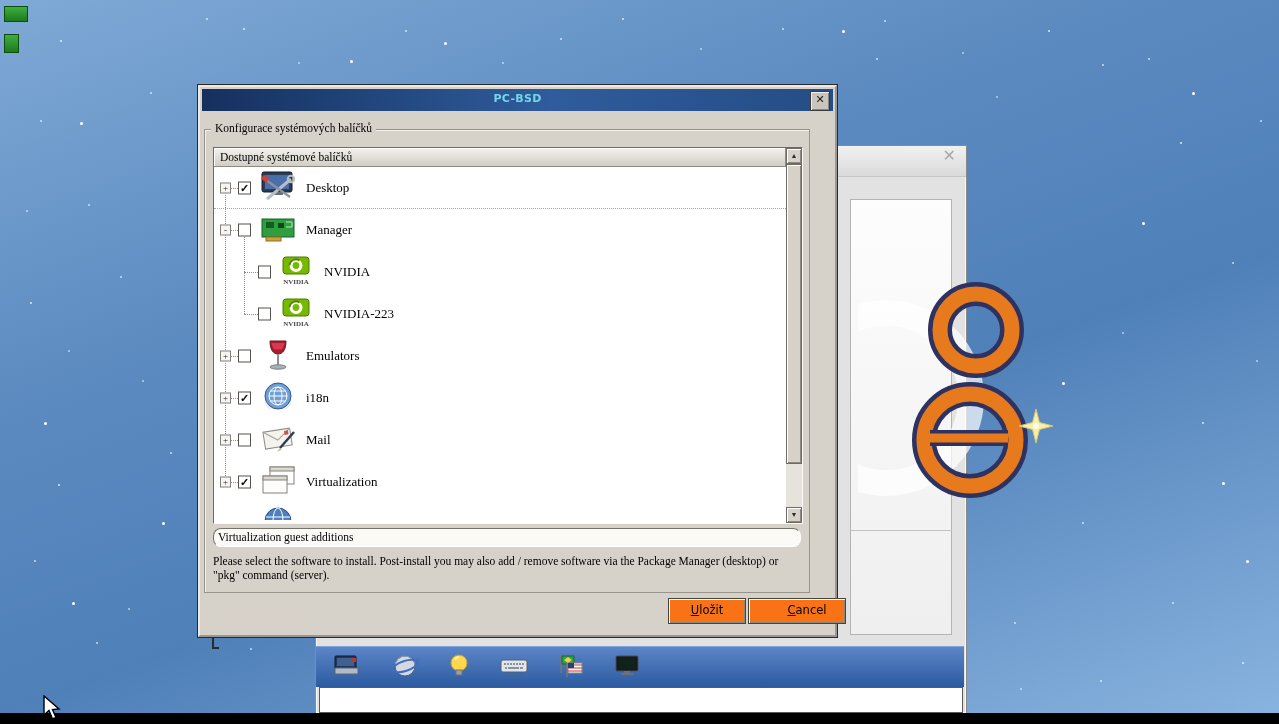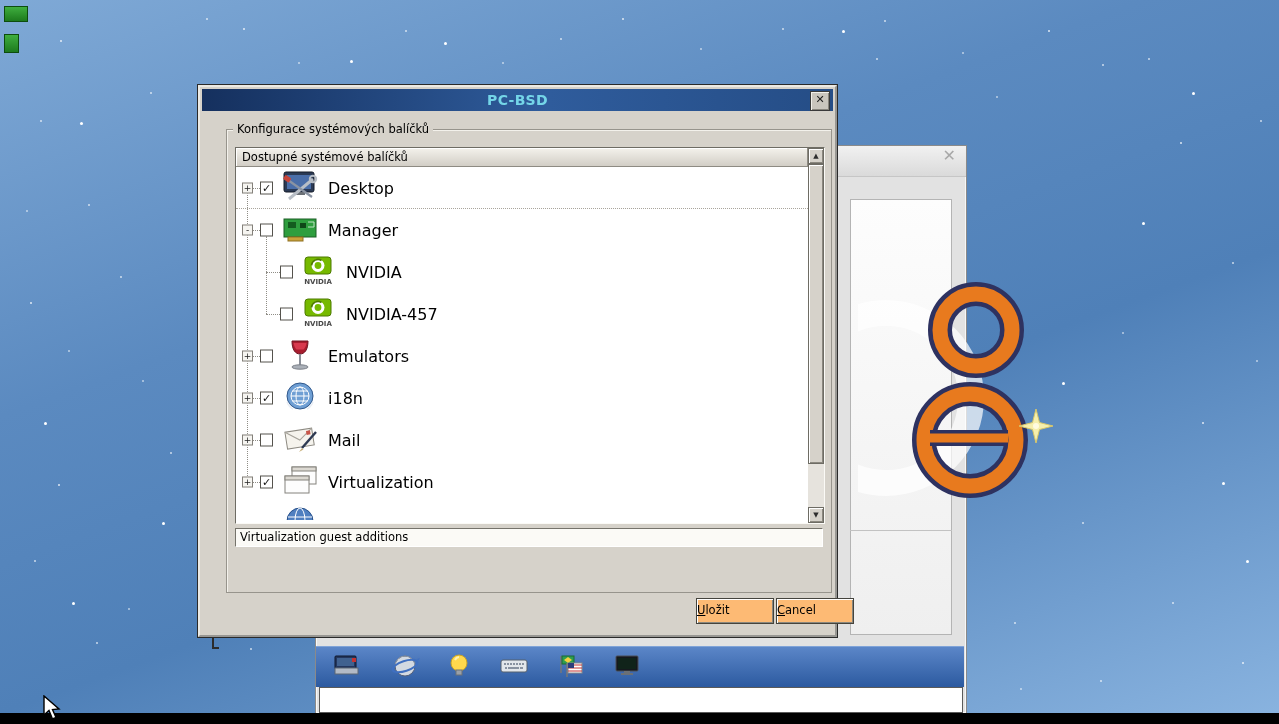"PC-BSD" .title-text { font-size: 14px -> 11px }
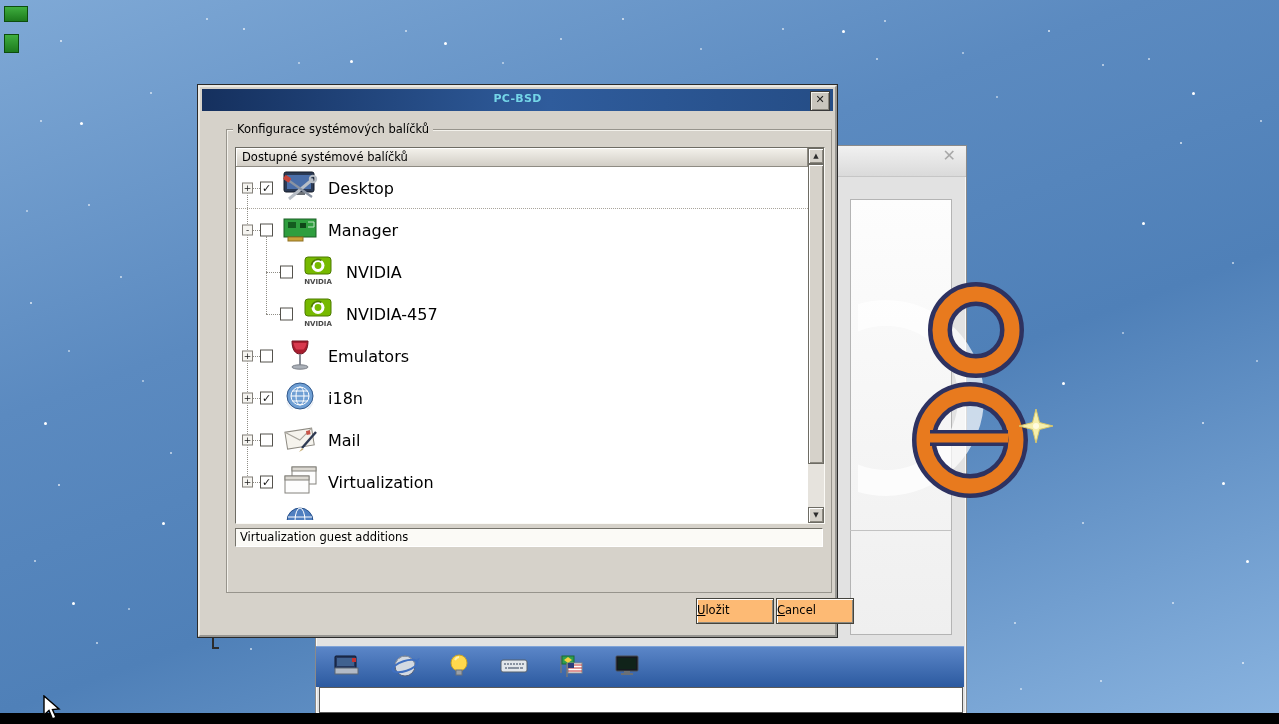"Konfigurace systémových balíčků" .groupbox { font-family: none -> Liberation Serif, serif; left: 26px -> 4px }
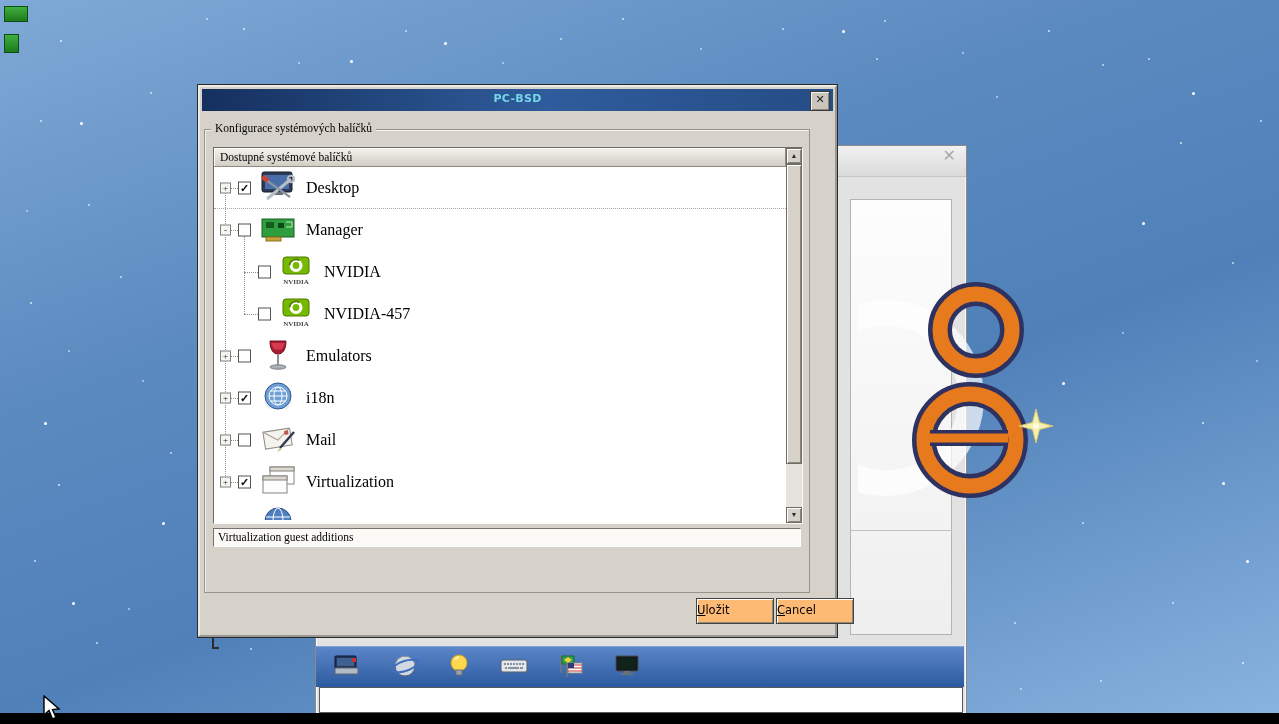"Desktop" .tlabel { font-size: 16px -> 13px }
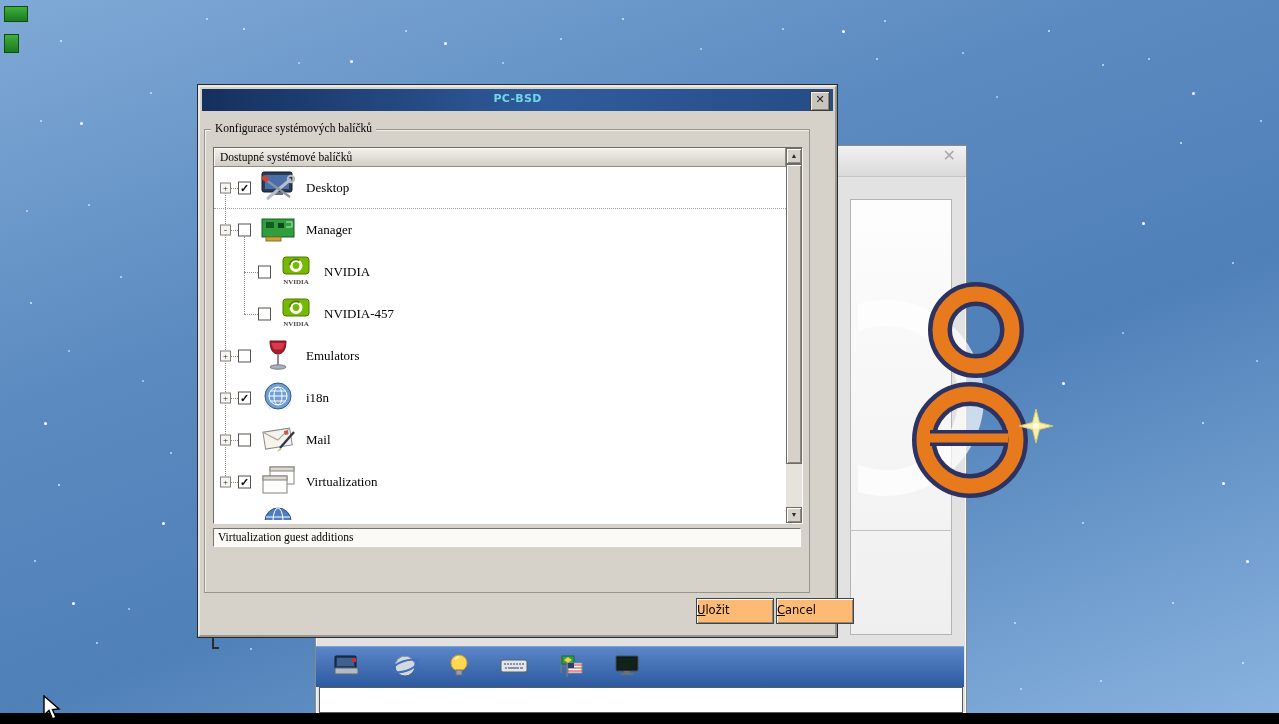"NVIDIA-457" span.tlabel { text: NVIDIA-457 -> NVIDIA-223 }
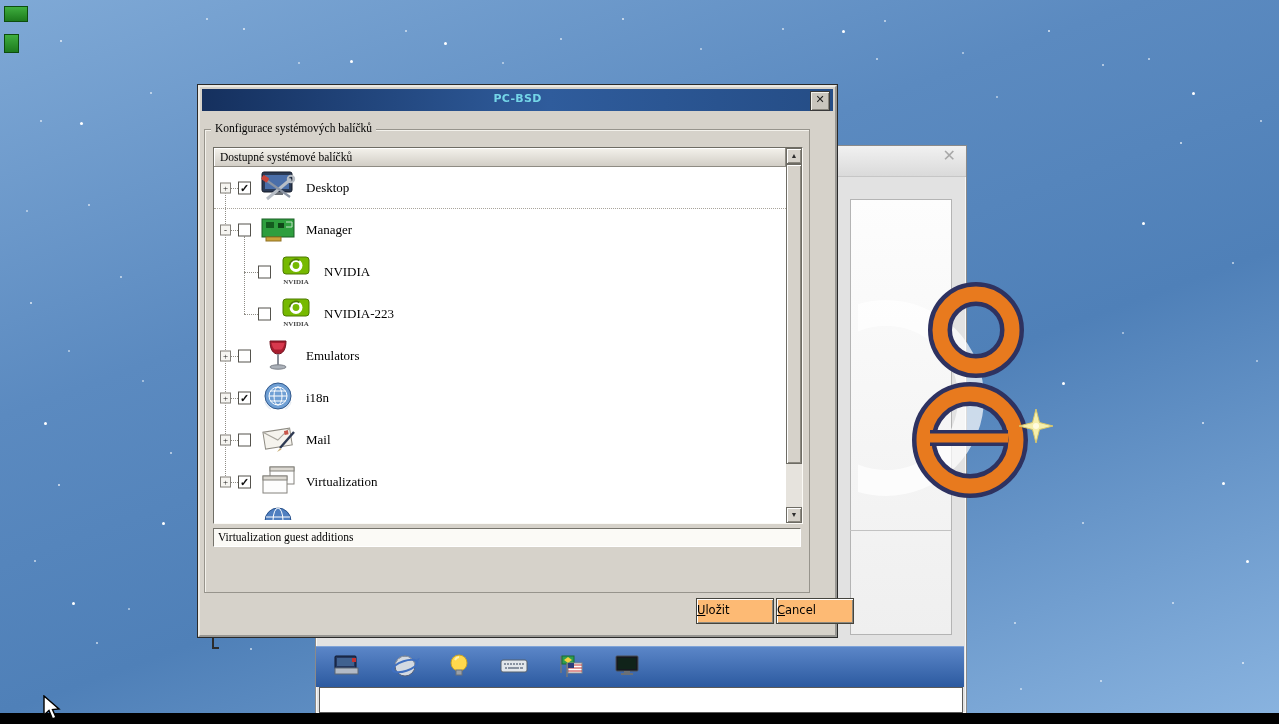"Virtualization guest additions" .statusbox { border-radius: none -> 8px }
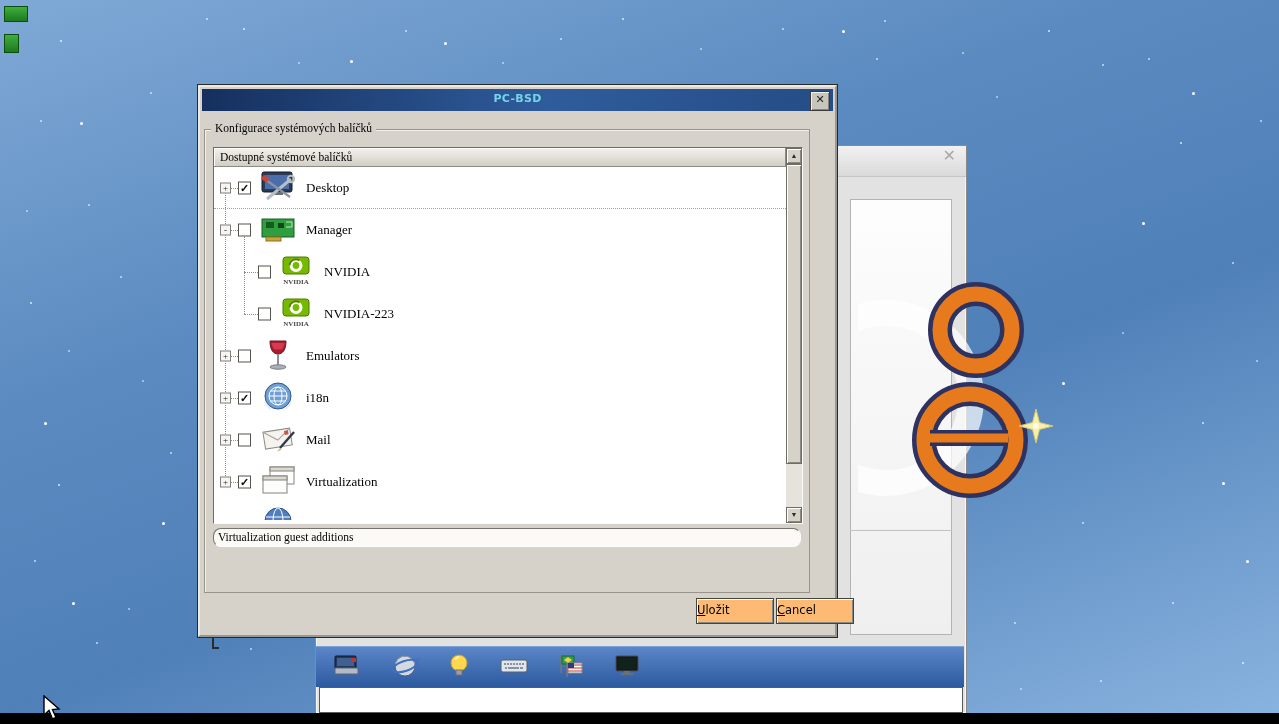"Please select the software to" div.desc { html: none -> <div>Please select the software to install. Post-install you may also add / remove software via the Package Manager (desktop) or "pkg" command (server).</div> }
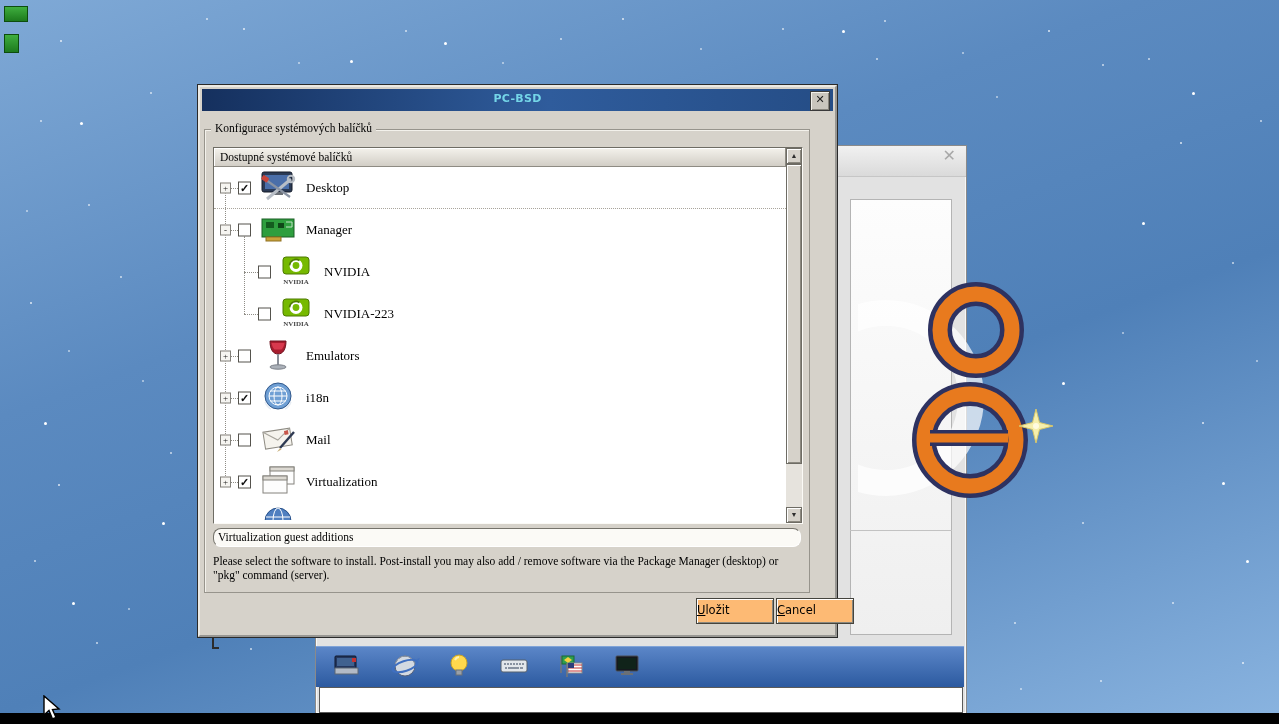"Uložit" .dlg-btn { background: #fdba74 -> #f97316; margin-left: 28px -> none; text-align: left -> center }
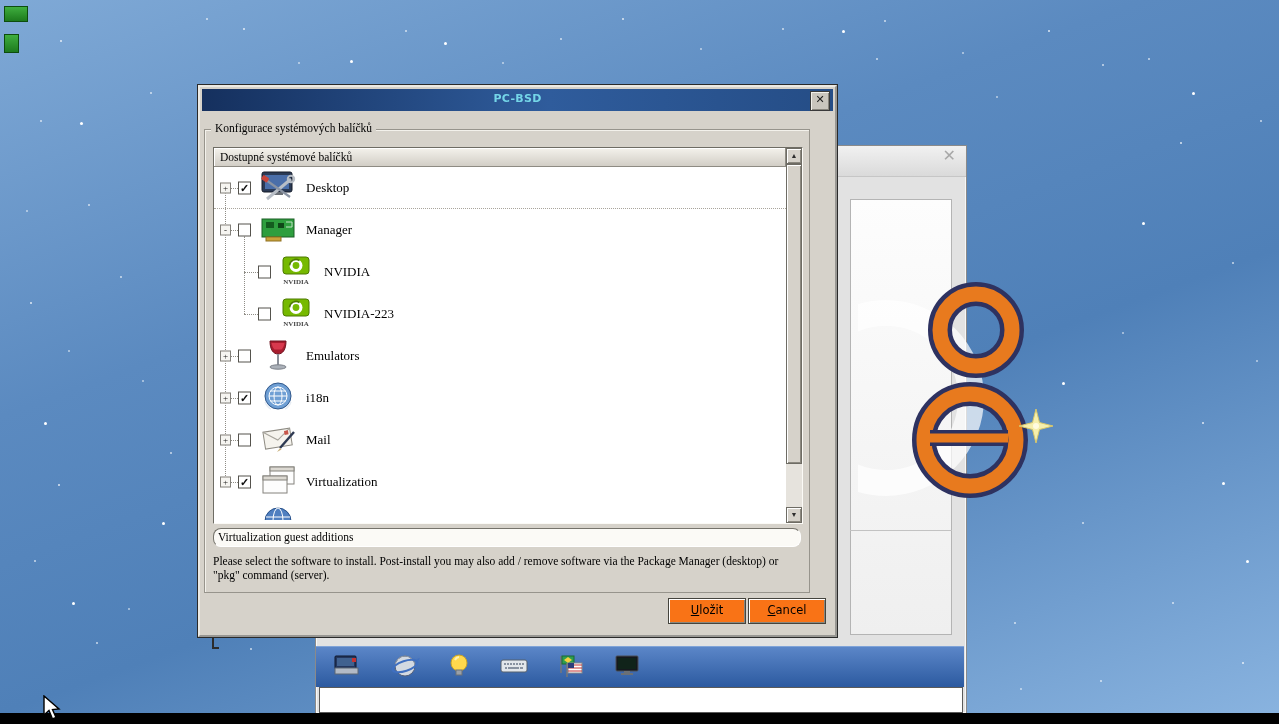"Cancel" .btn-cancel { padding-left: none -> 20px }
